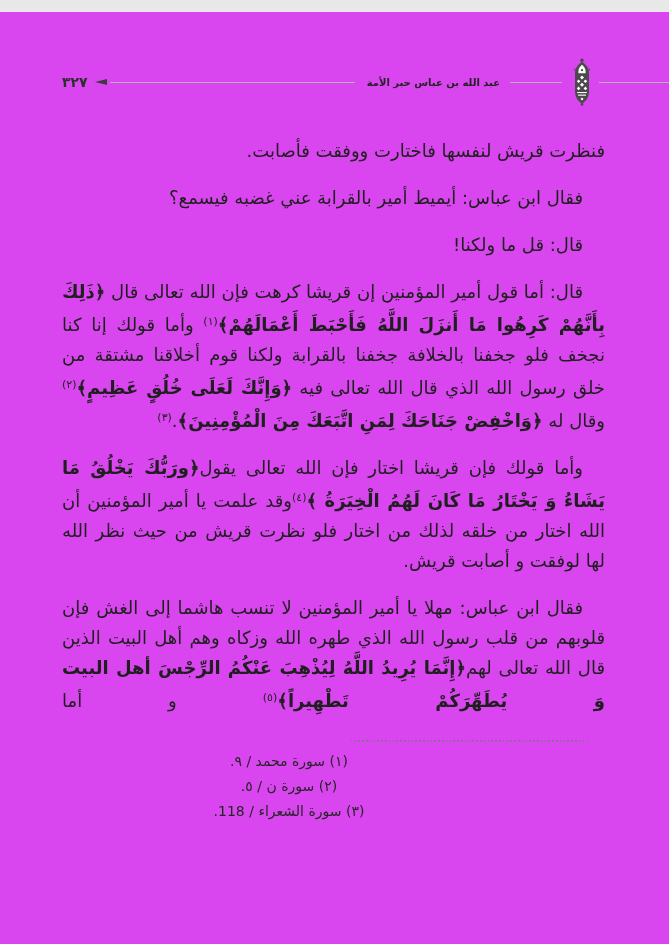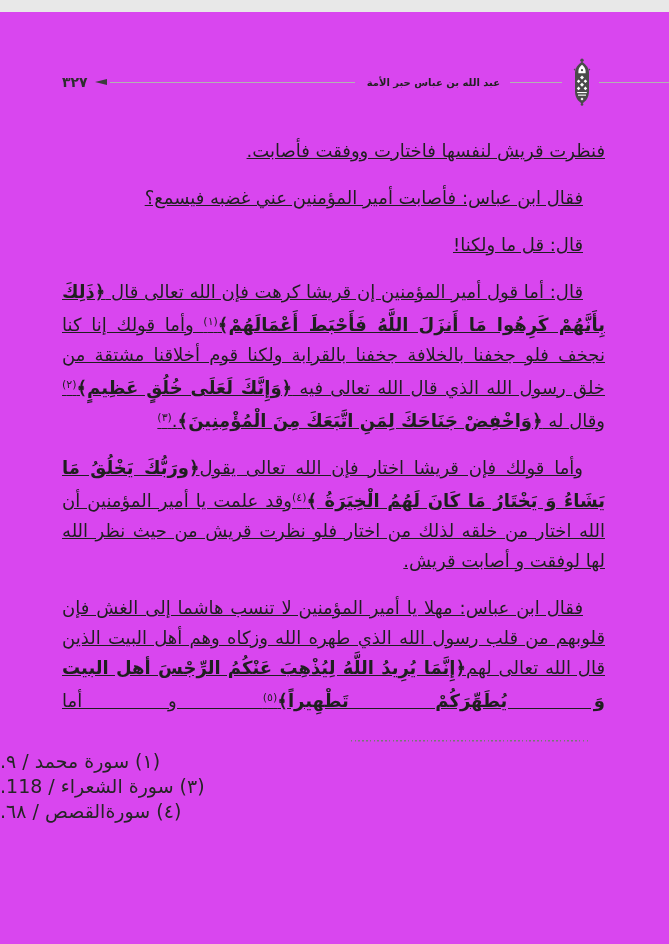"فنظرت قريش لنفسها فاختارت ووفقت" .body-text p { text-decoration: underline -> none }
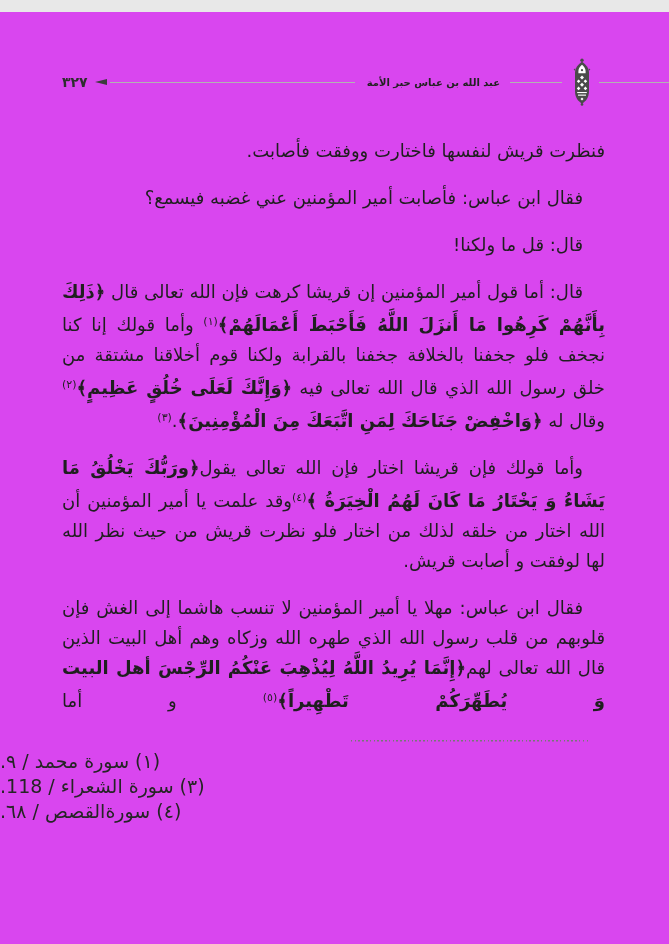"فقال ابن عباس: فأصابت أمير" span.seg-text { text: فأصابت أمير المؤمنين -> أيميط أمير بالقرابة }
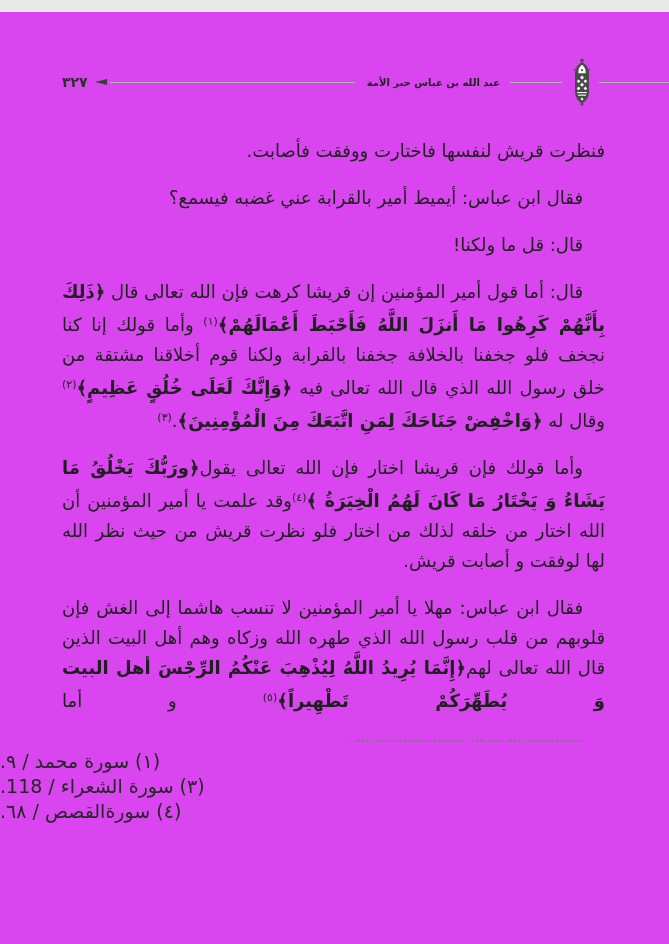"(١) سورة محمد / ٩." .fn-list { font-size: 19px -> 14px; text-align: left -> center }
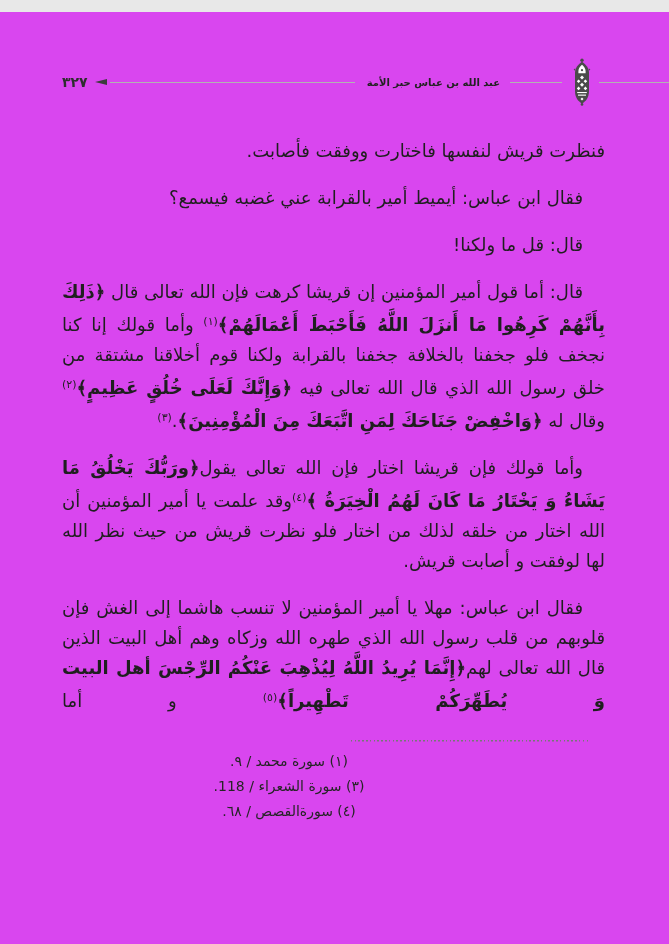"(٢) سورة ن / ٥." div { html: none -> <div>(٢) سورة ن / ٥.</div> }
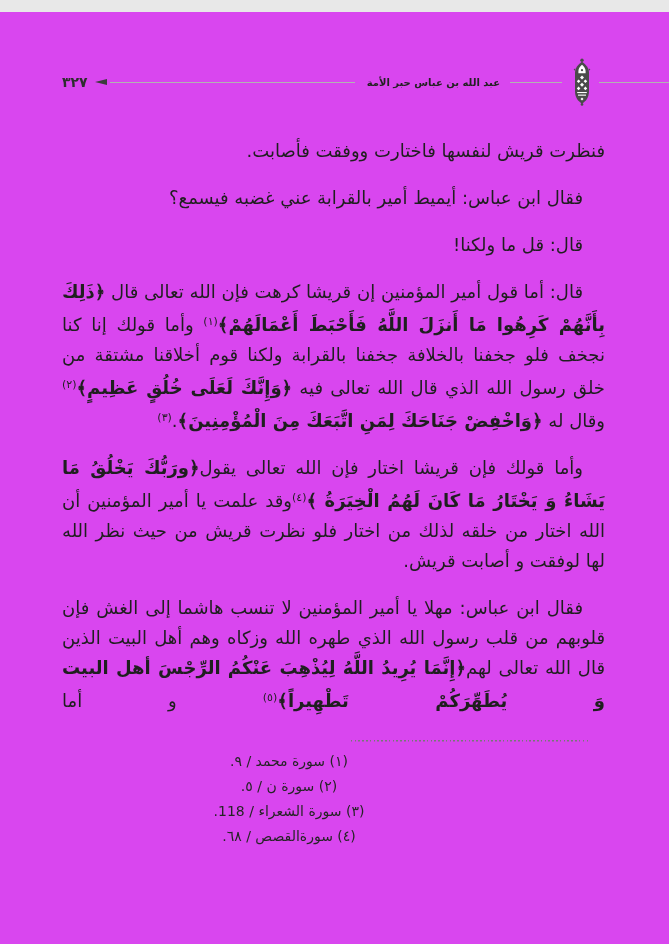"(٤) سورةالقصص / ٦٨." div { html: <div>(٤) سورةالقصص / ٦٨.</div> -> none }
